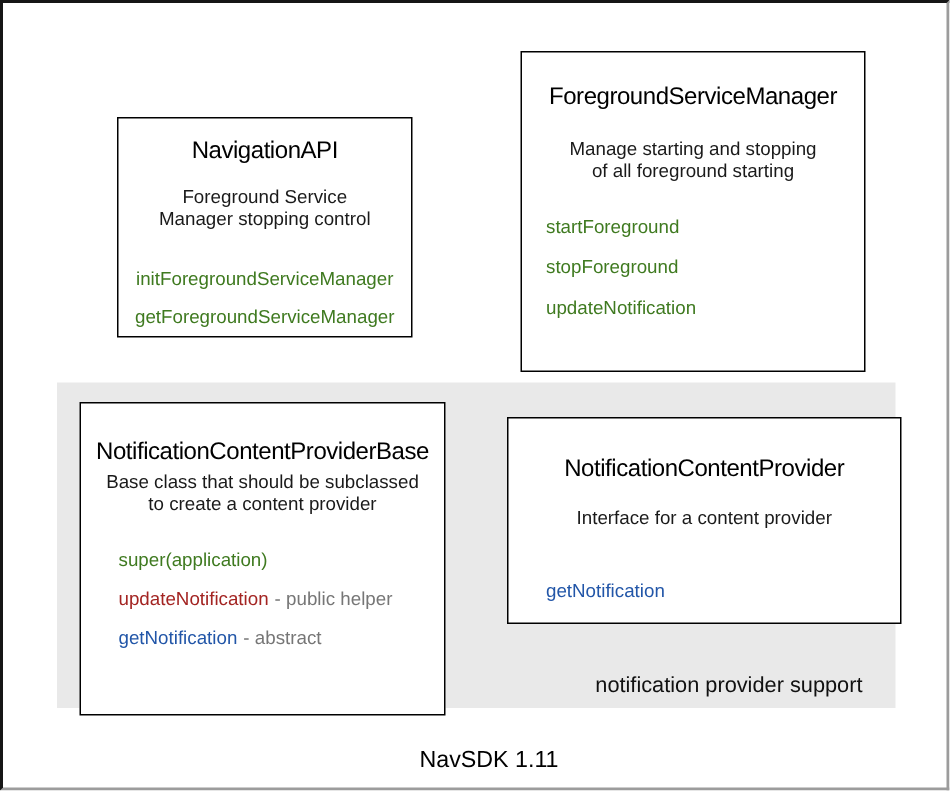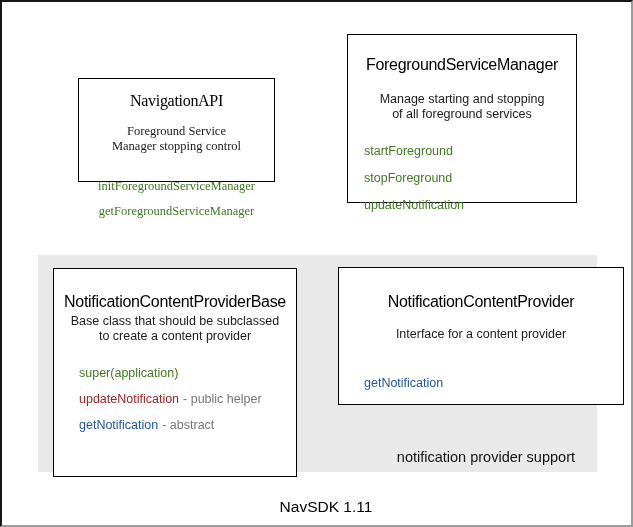"ForegroundServiceManager" .box-fsm { height: 169px -> 214px }
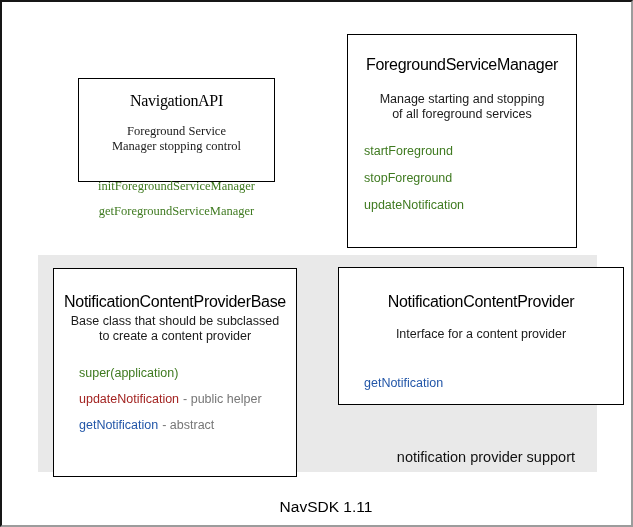"NavigationAPI" .box-nav { font-family: Liberation Serif, serif -> none; height: 104px -> 147px }
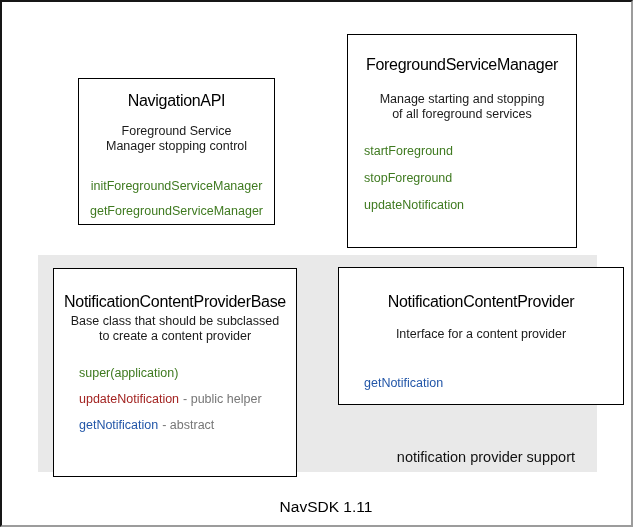"of all foreground services" div { text: services -> starting }
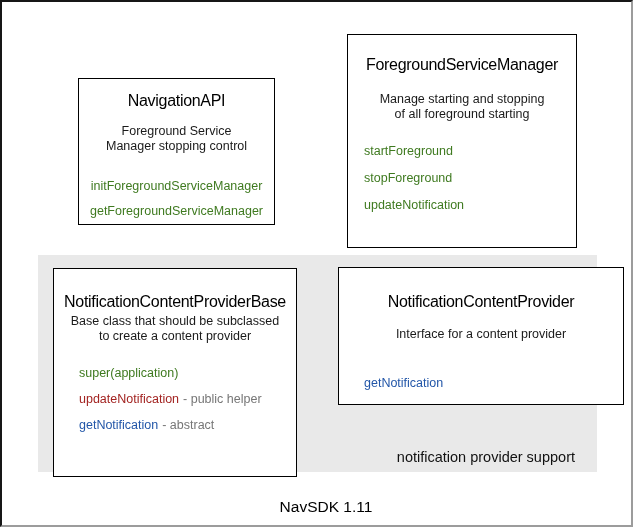"NotificationContentProvider" .box-ncp { top: 265px -> 276px; width: 286px -> 263px }
